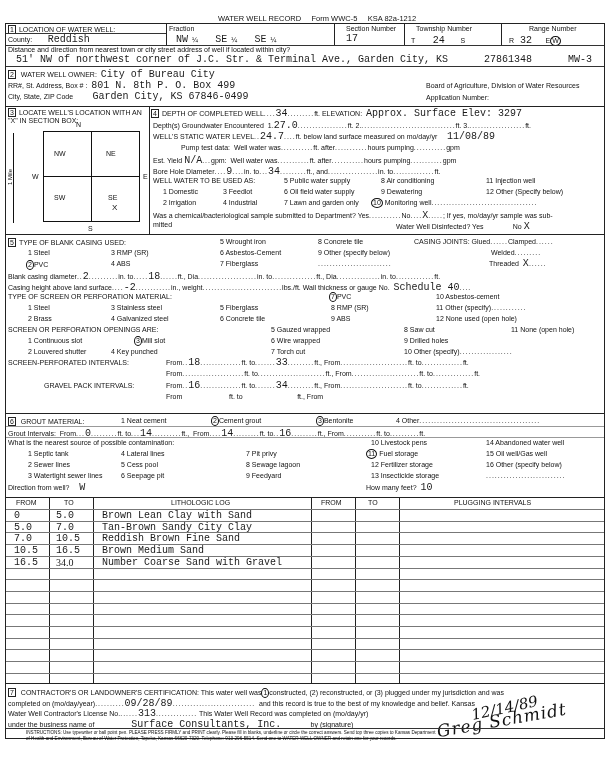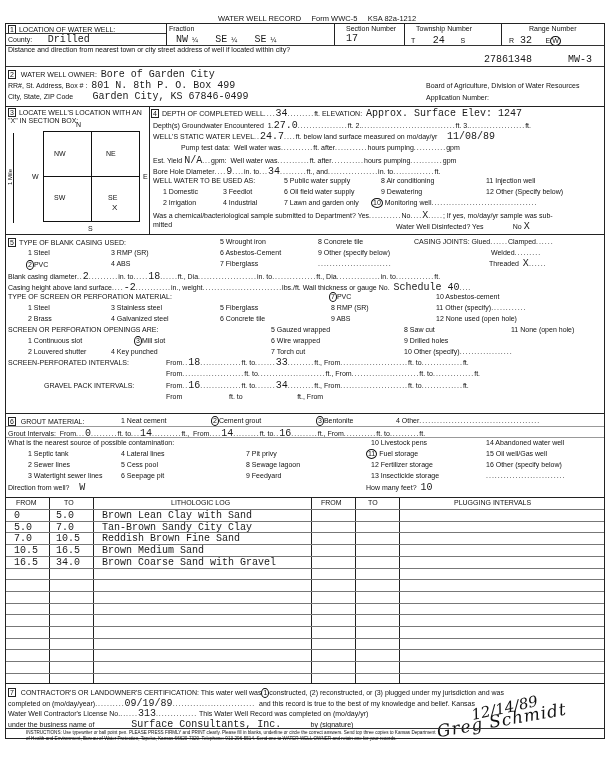"Drilled" span.tw { text: Drilled -> Reddish }
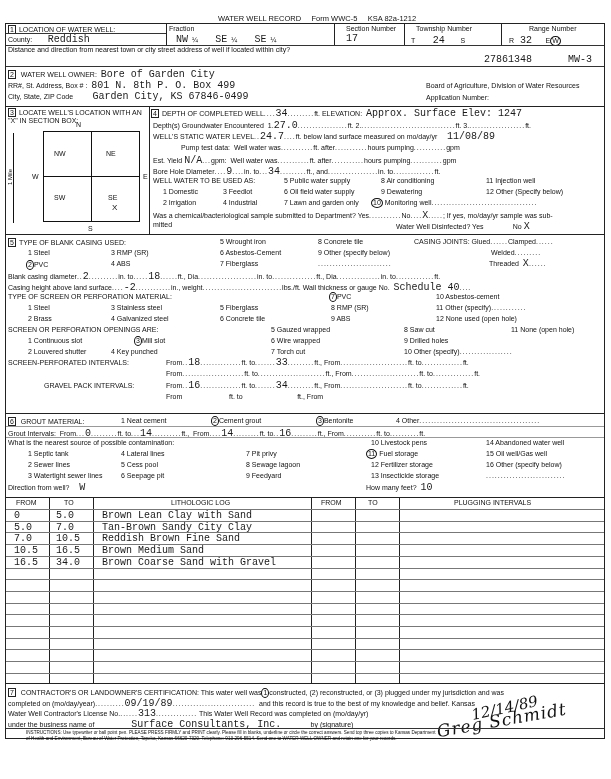"51' NW of northwest corner" div.row { html: none -> <div><span>51' NW of northwest corner of J.C. Str. &amp; Terminal Ave., Garden City, KS</span></div> }
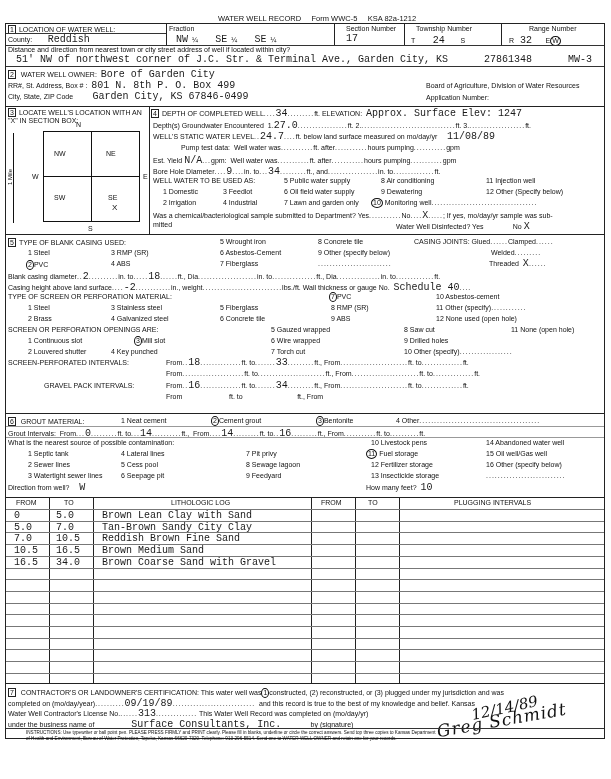"Bore of Garden City" span.tw { text: Bore of Garden -> City of Bureau }
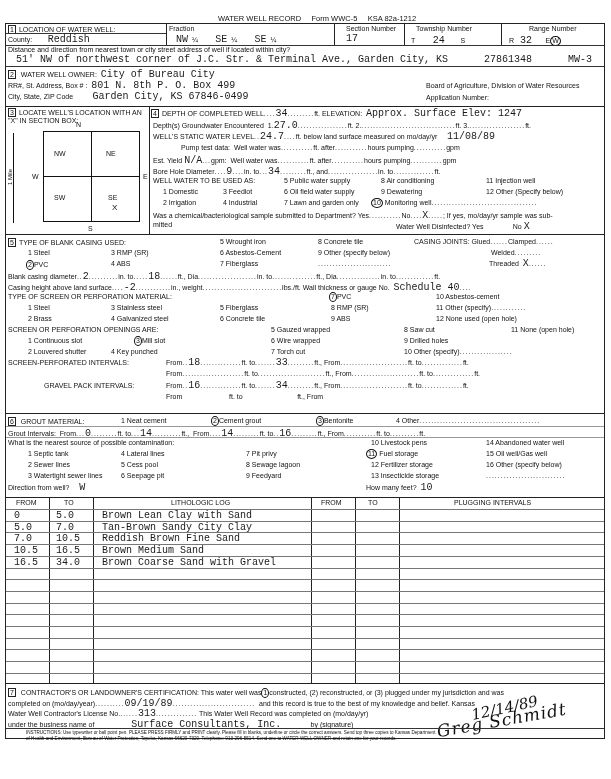"Approx. Surface Elev: 1247" span.tw { text: 1247 -> 3297 }
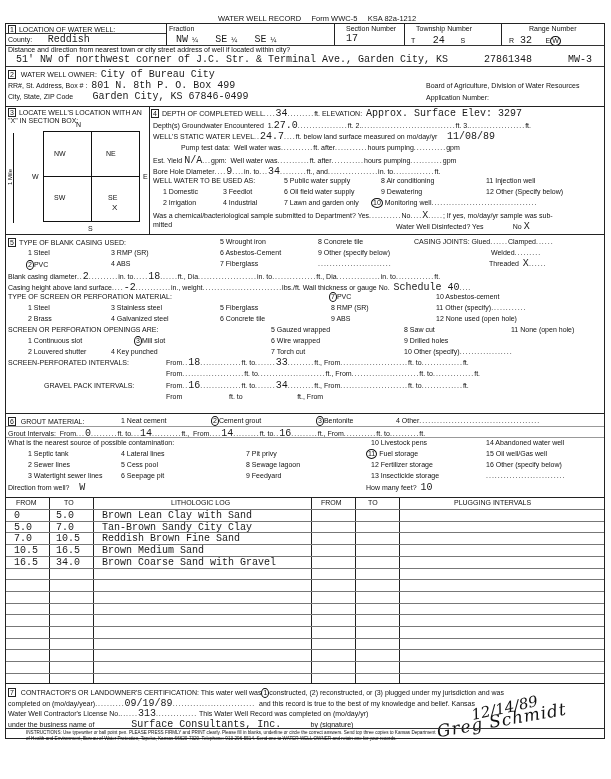"34.0" div.cell { font-family: none -> Liberation Serif, serif }
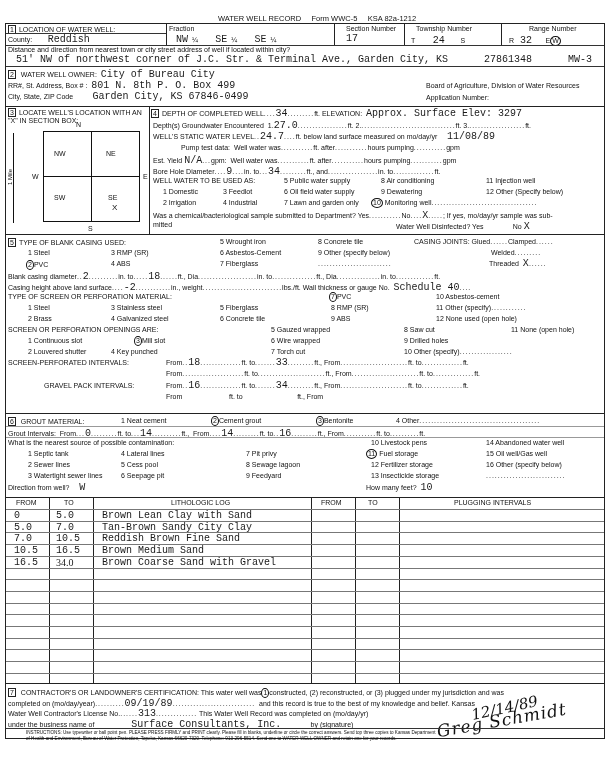"Brown Coarse Sand with Gravel" div.cell { text: Brown -> Number }
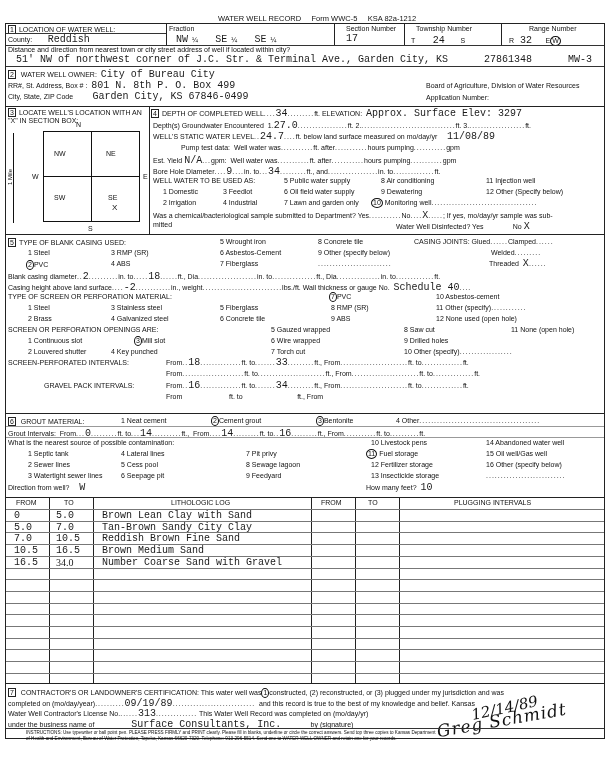"09/19/89" span.tw { text: 09/19/89 -> 09/28/89 }
